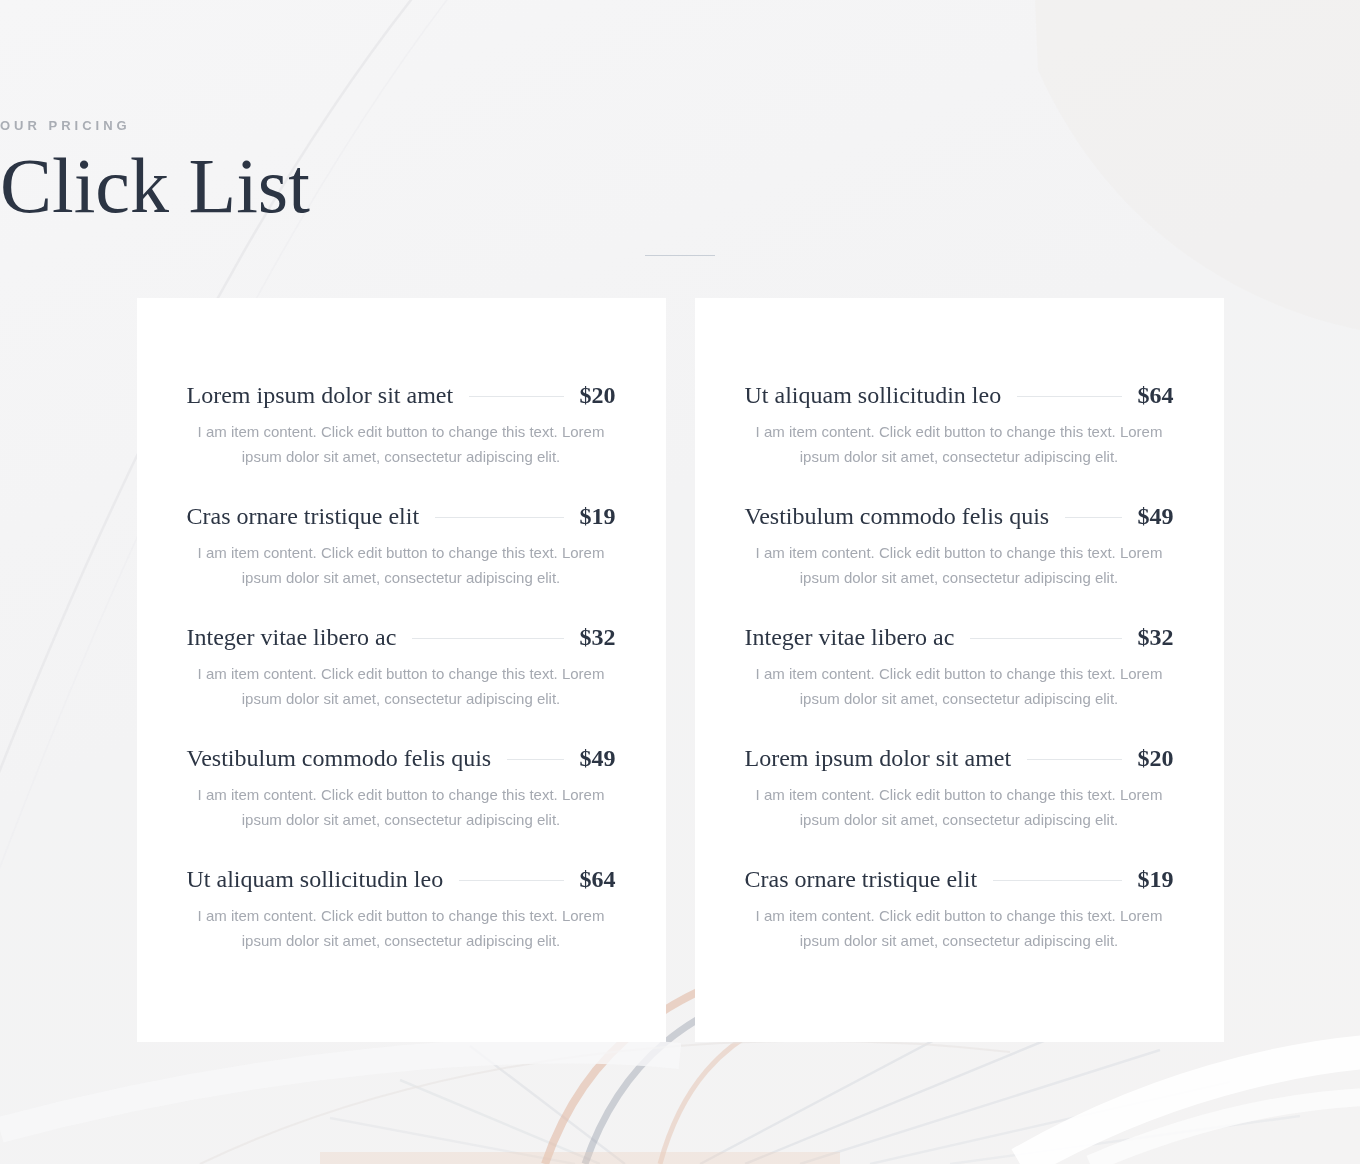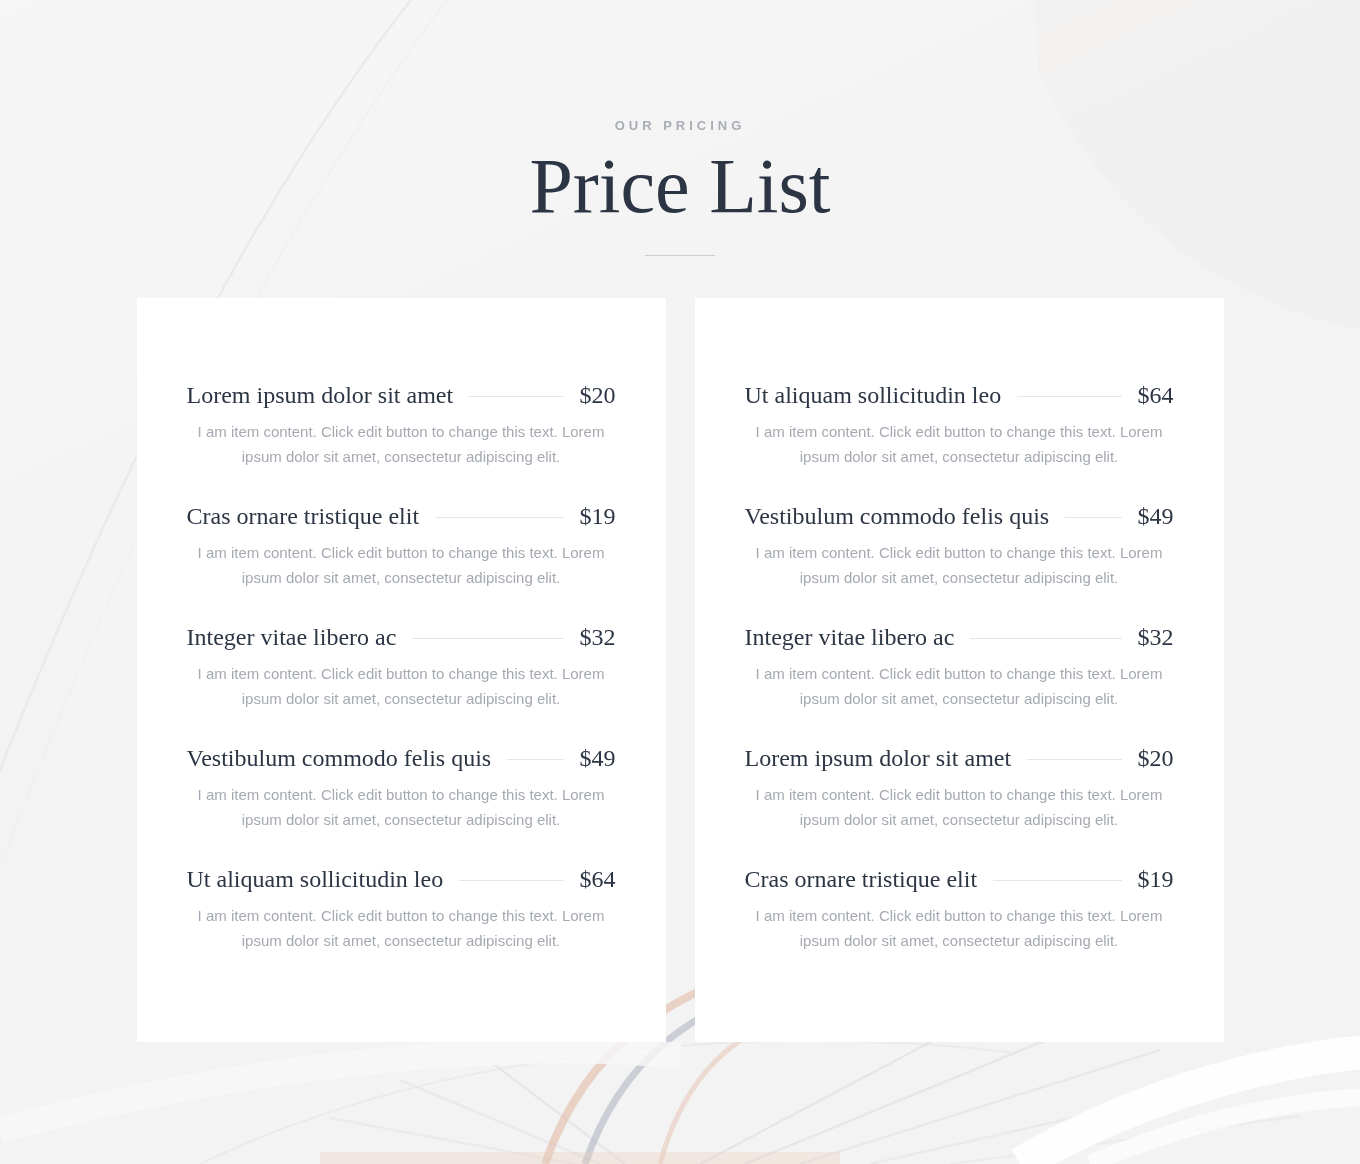"OUR PRICING" .section-header { text-align: center -> left }
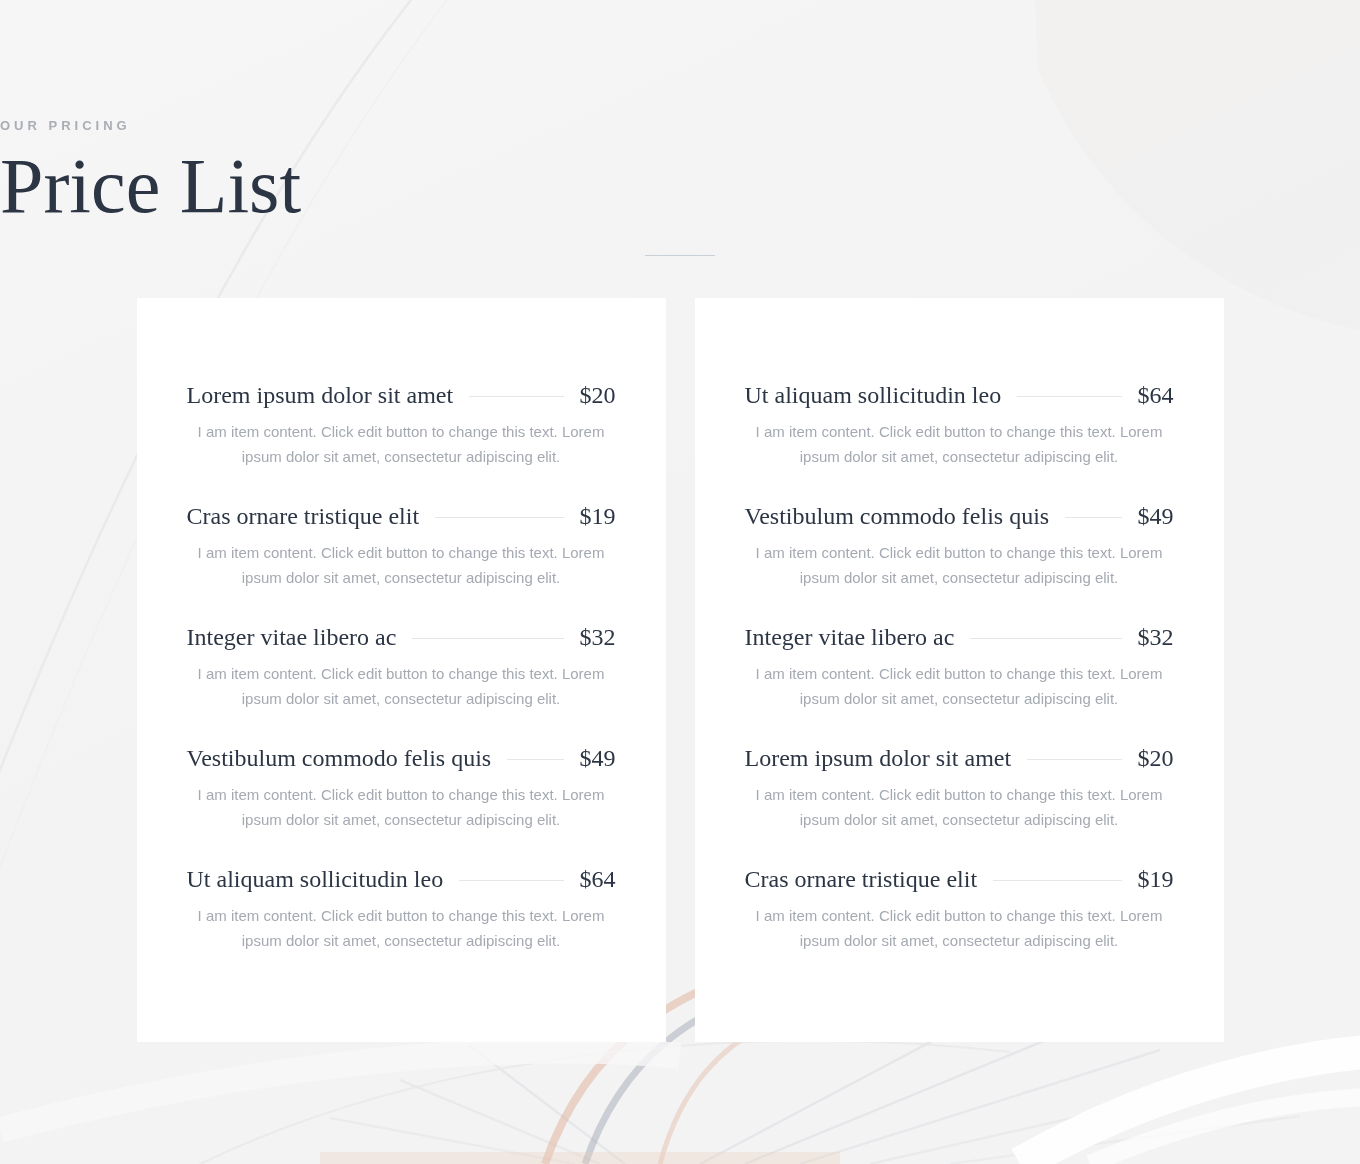"Price List" h1.page-title { text: Price -> Click }
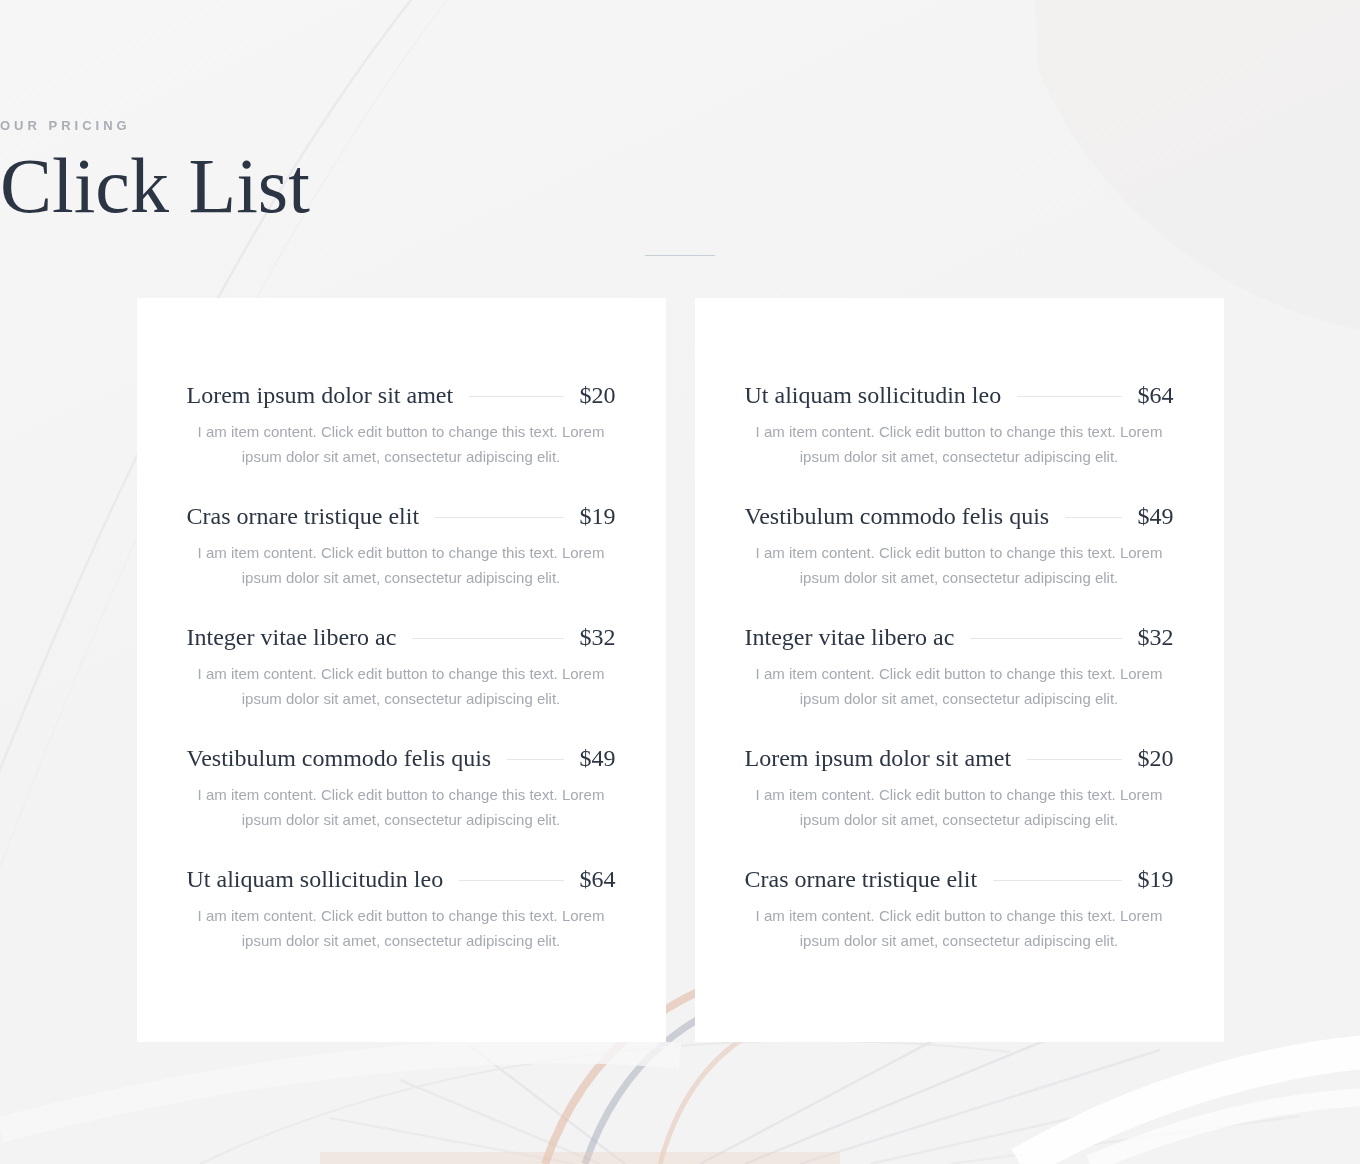"$20" .item-price { font-weight: 400 -> 700 }
